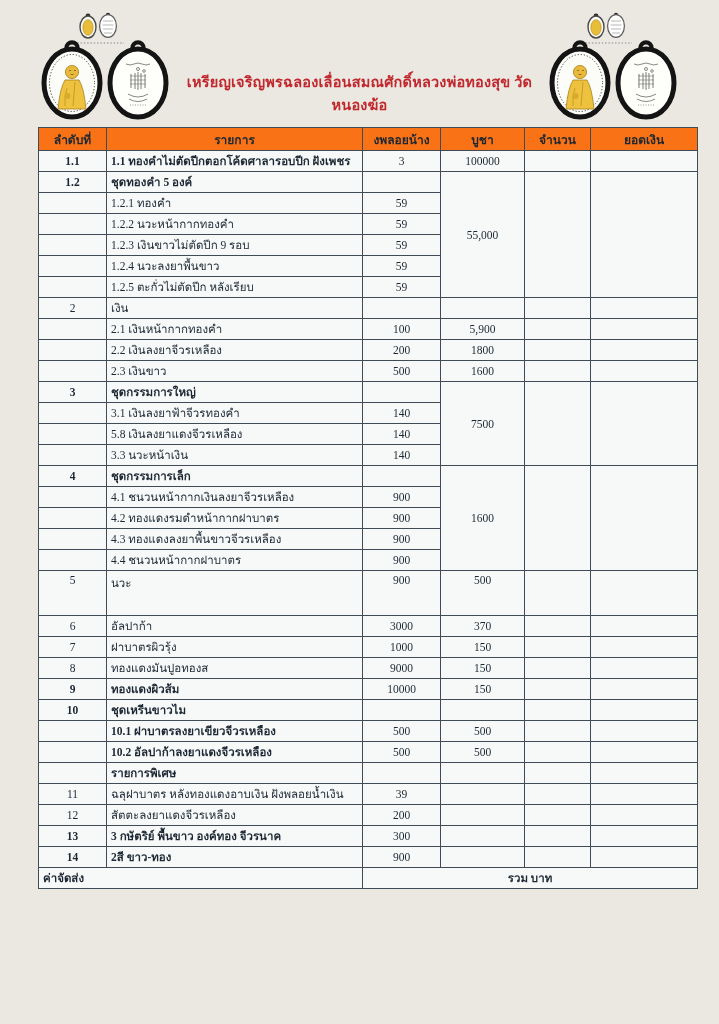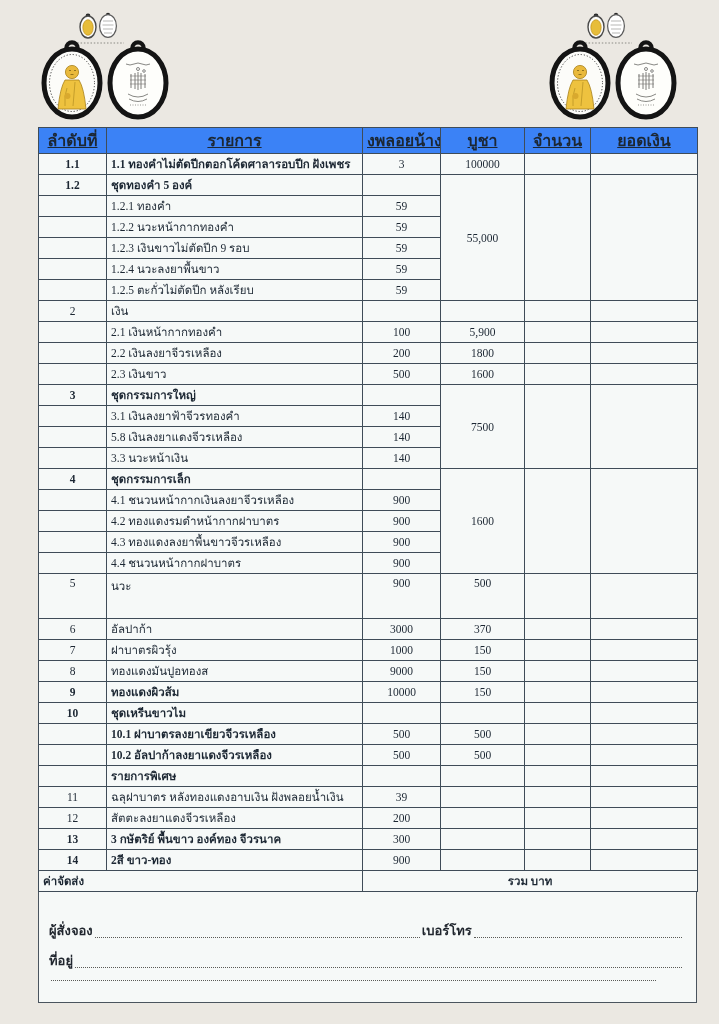"เหรียญเจริญพรฉลองเลื่อนสมณศักดิ์หลวงพ่อท" div.doc-title { html: none -> <div>เหรียญเจริญพรฉลองเลื่อนสมณศักดิ์หลวงพ่อทองสุข วัดหนองฆ้อ</div> }
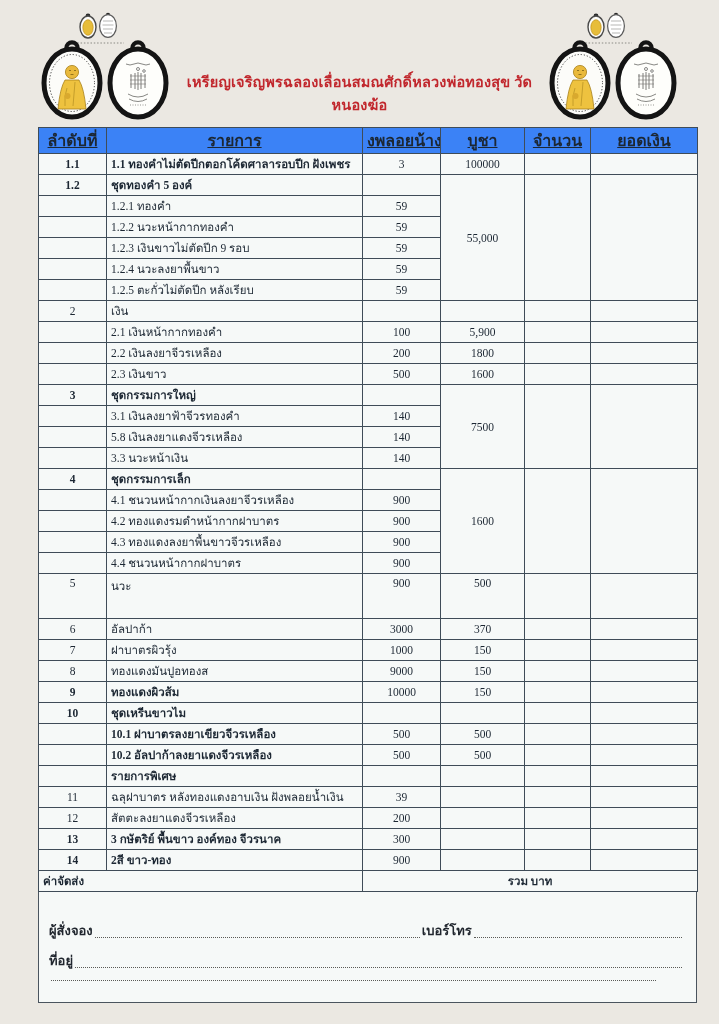"ลำดับที่" table.order th { background: #3b82f6 -> #f97316; font-size: 16px -> 12px; text-decoration: underline -> none }
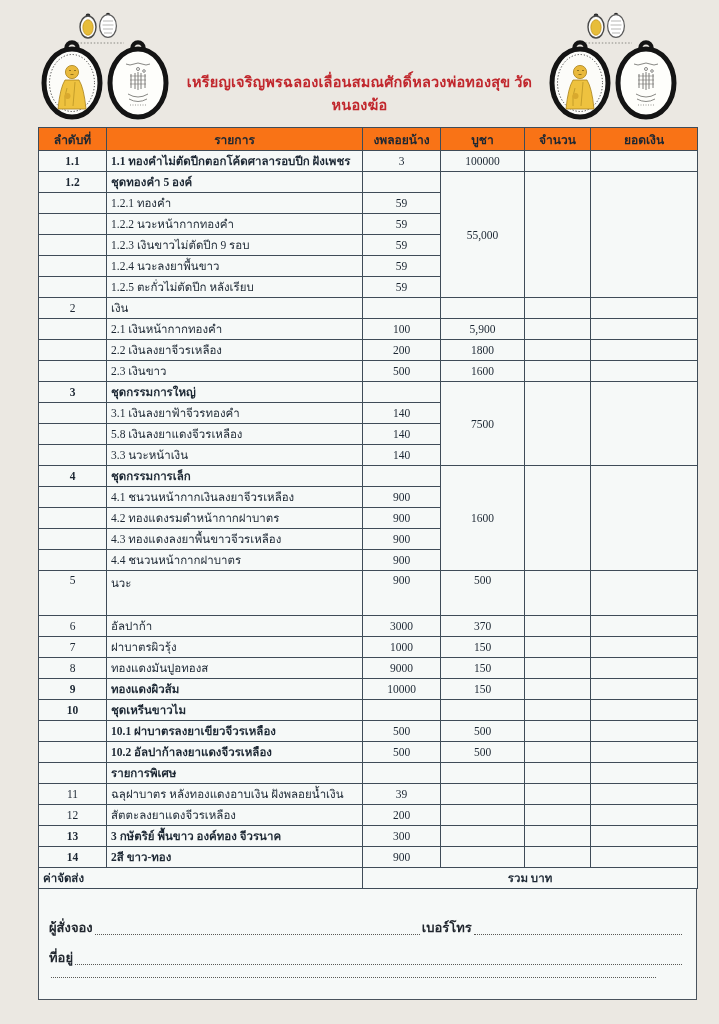"ผู้สั่งจอง" div.info-box { html: <div> <div> <span>ผู้สั่งจอง</span> <span></span> <span>เบอร์โทร</span> <span></span> </div> <div> <span>ที่อยู่</span> <span></span> </div> <div> <span></span> </div> </div> -> none }
